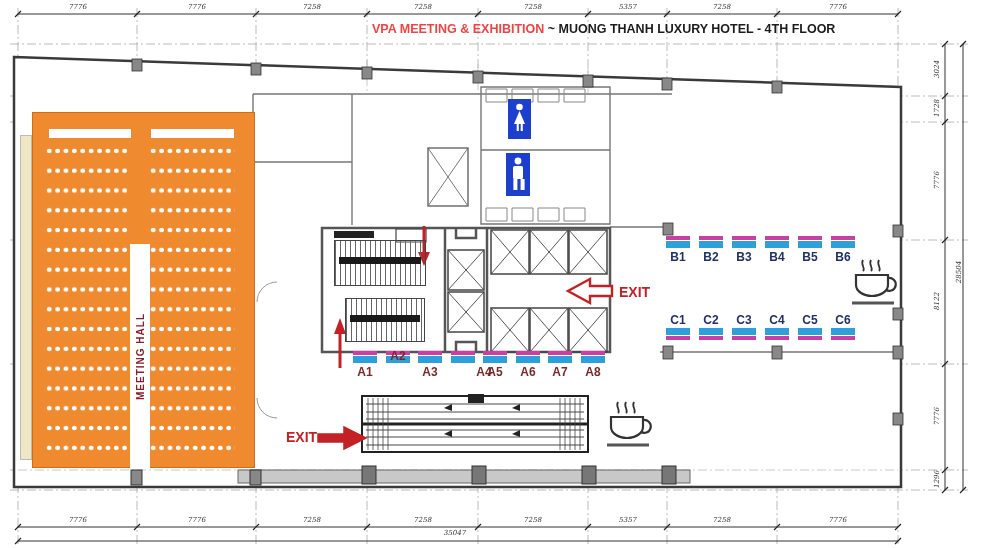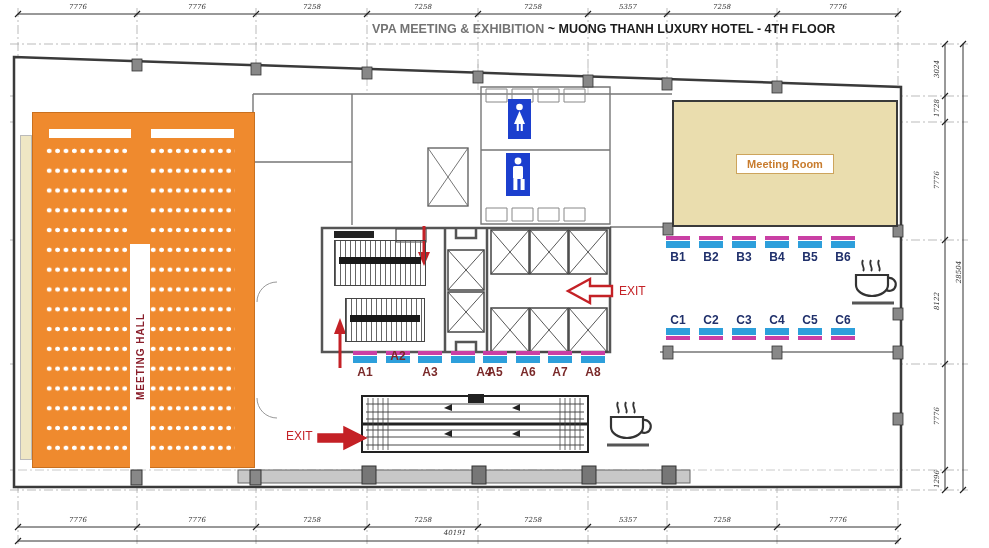"VPA MEETING & EXHIBITION" .title .blue { color: #737373 -> #ef4444 }
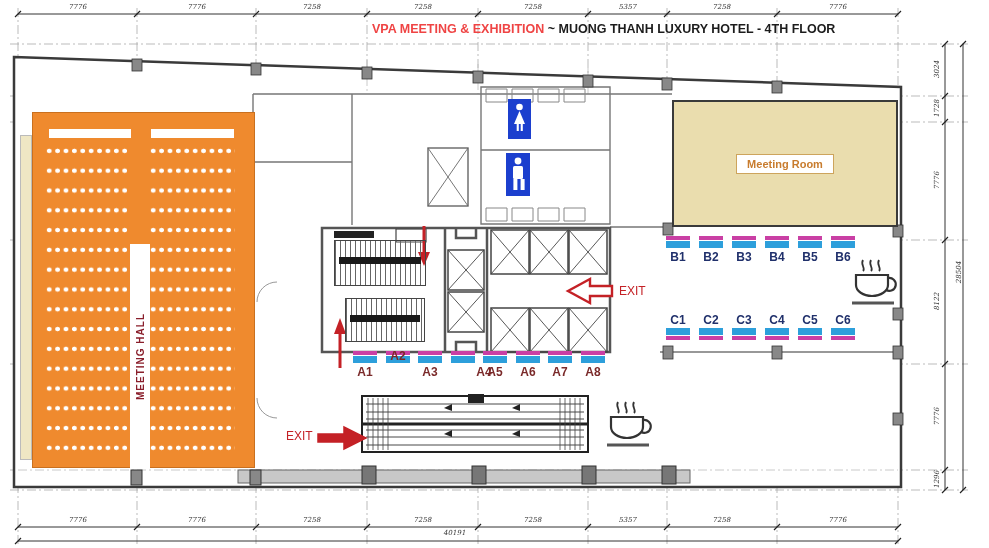"Meeting Room" div.mroom { html: <div> <div>Meeting Room</div> </div> -> none }
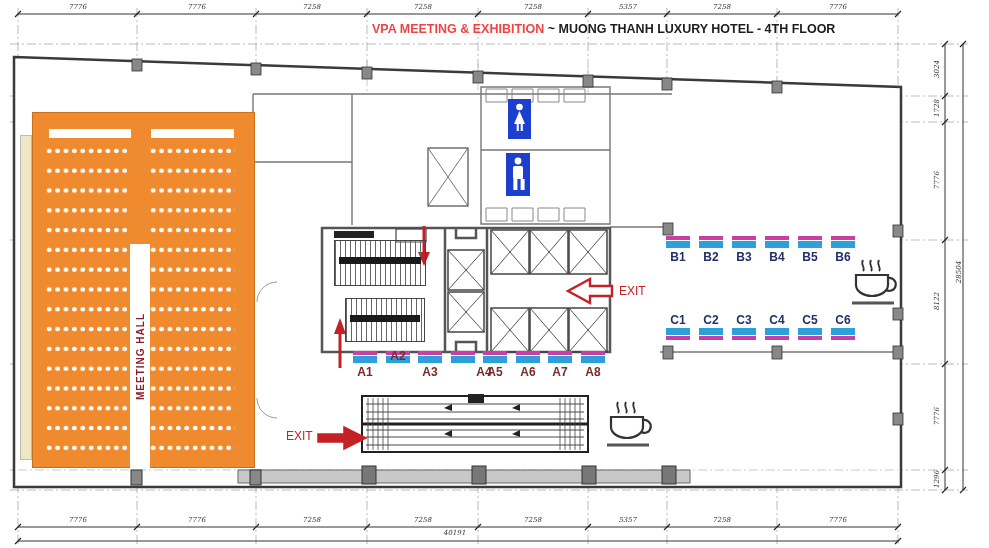"EXIT" .exit { font-size: 12px -> 14px; font-weight: normal -> bold }
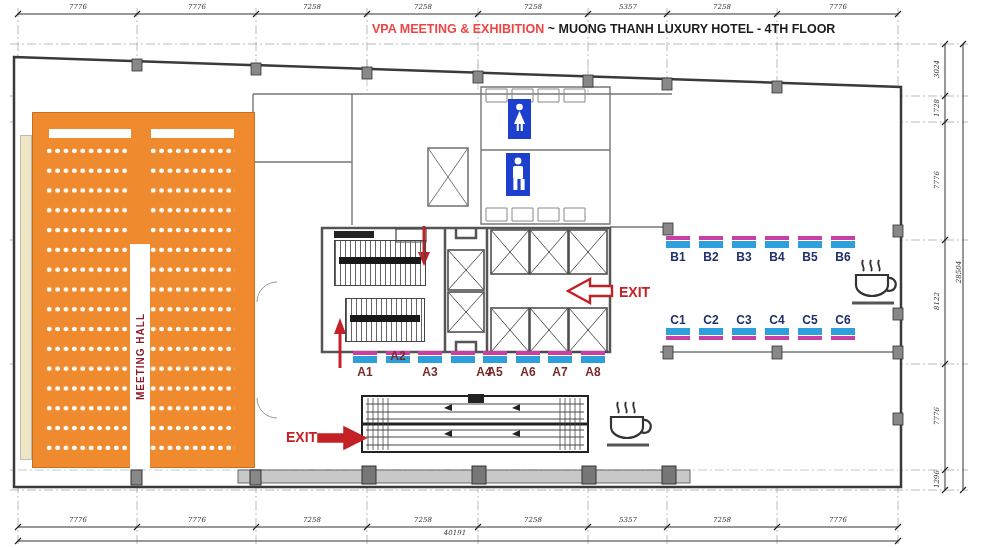"40191" span.dim { text: 40191 -> 35047 }
